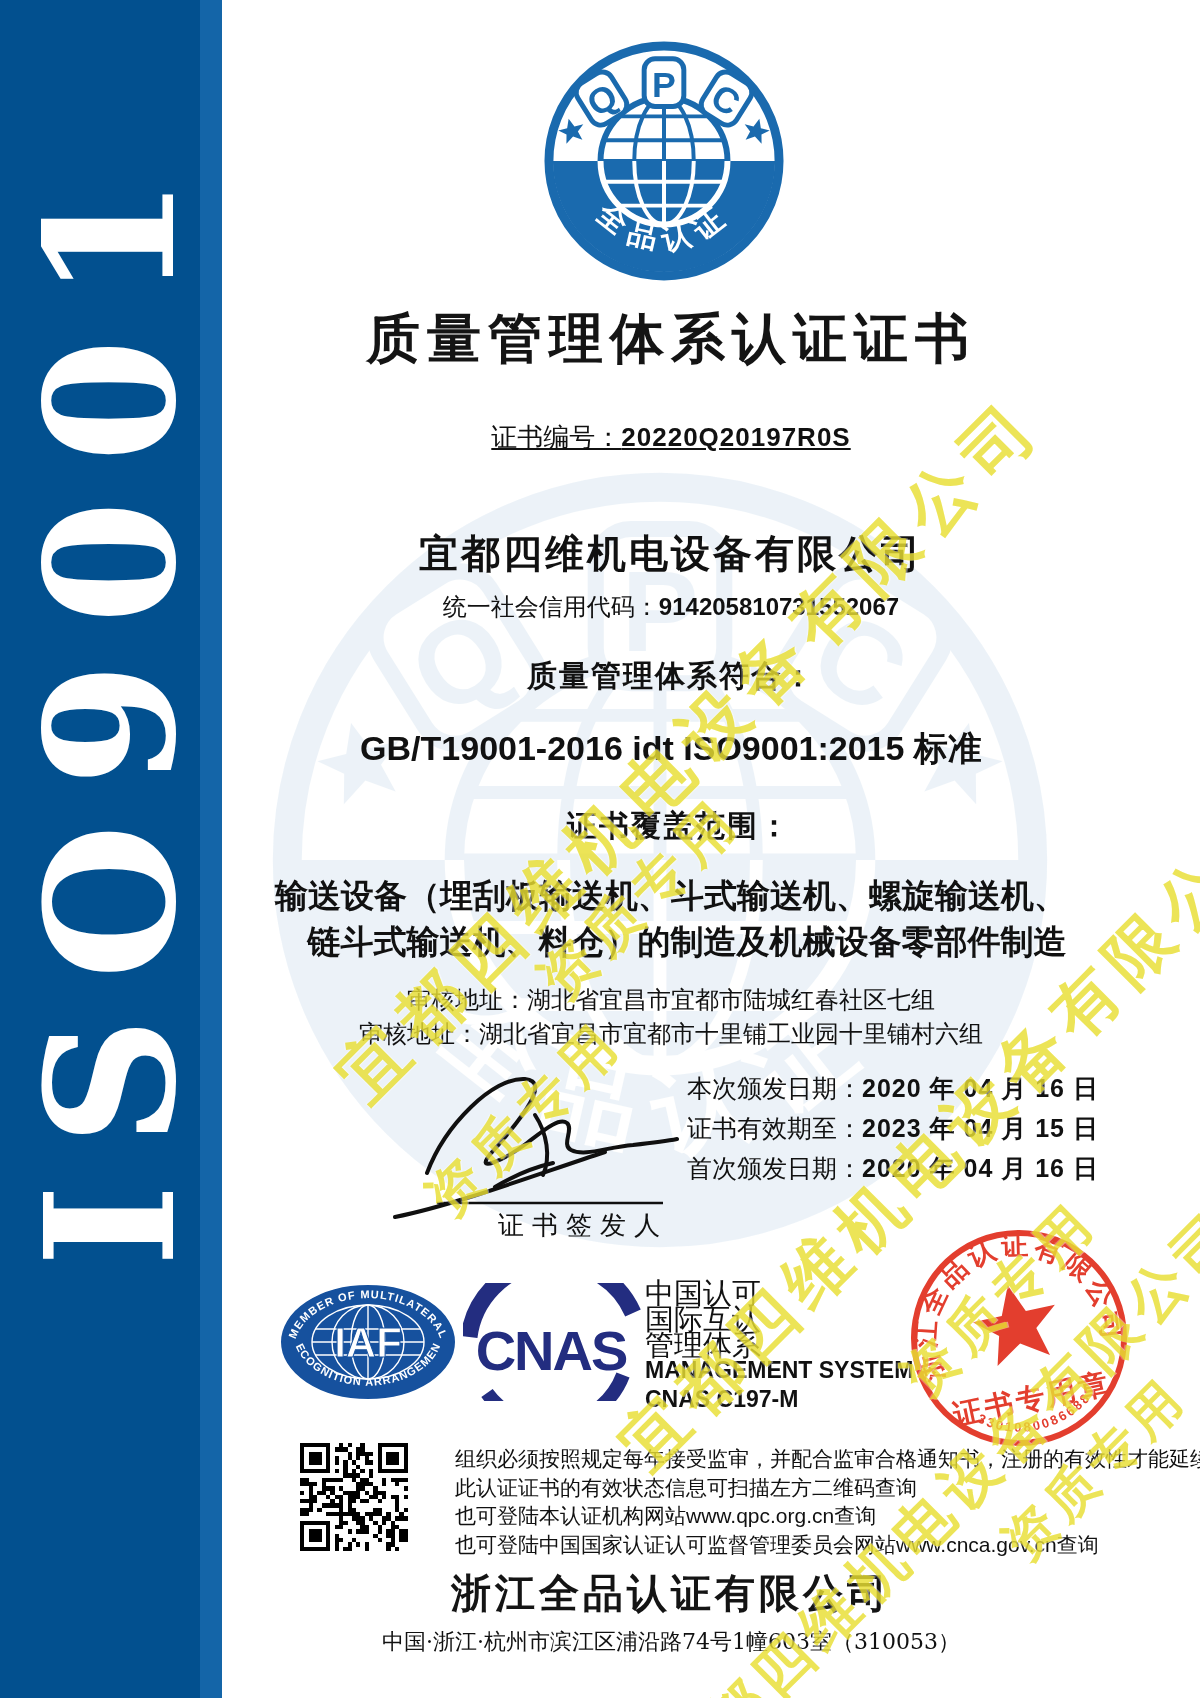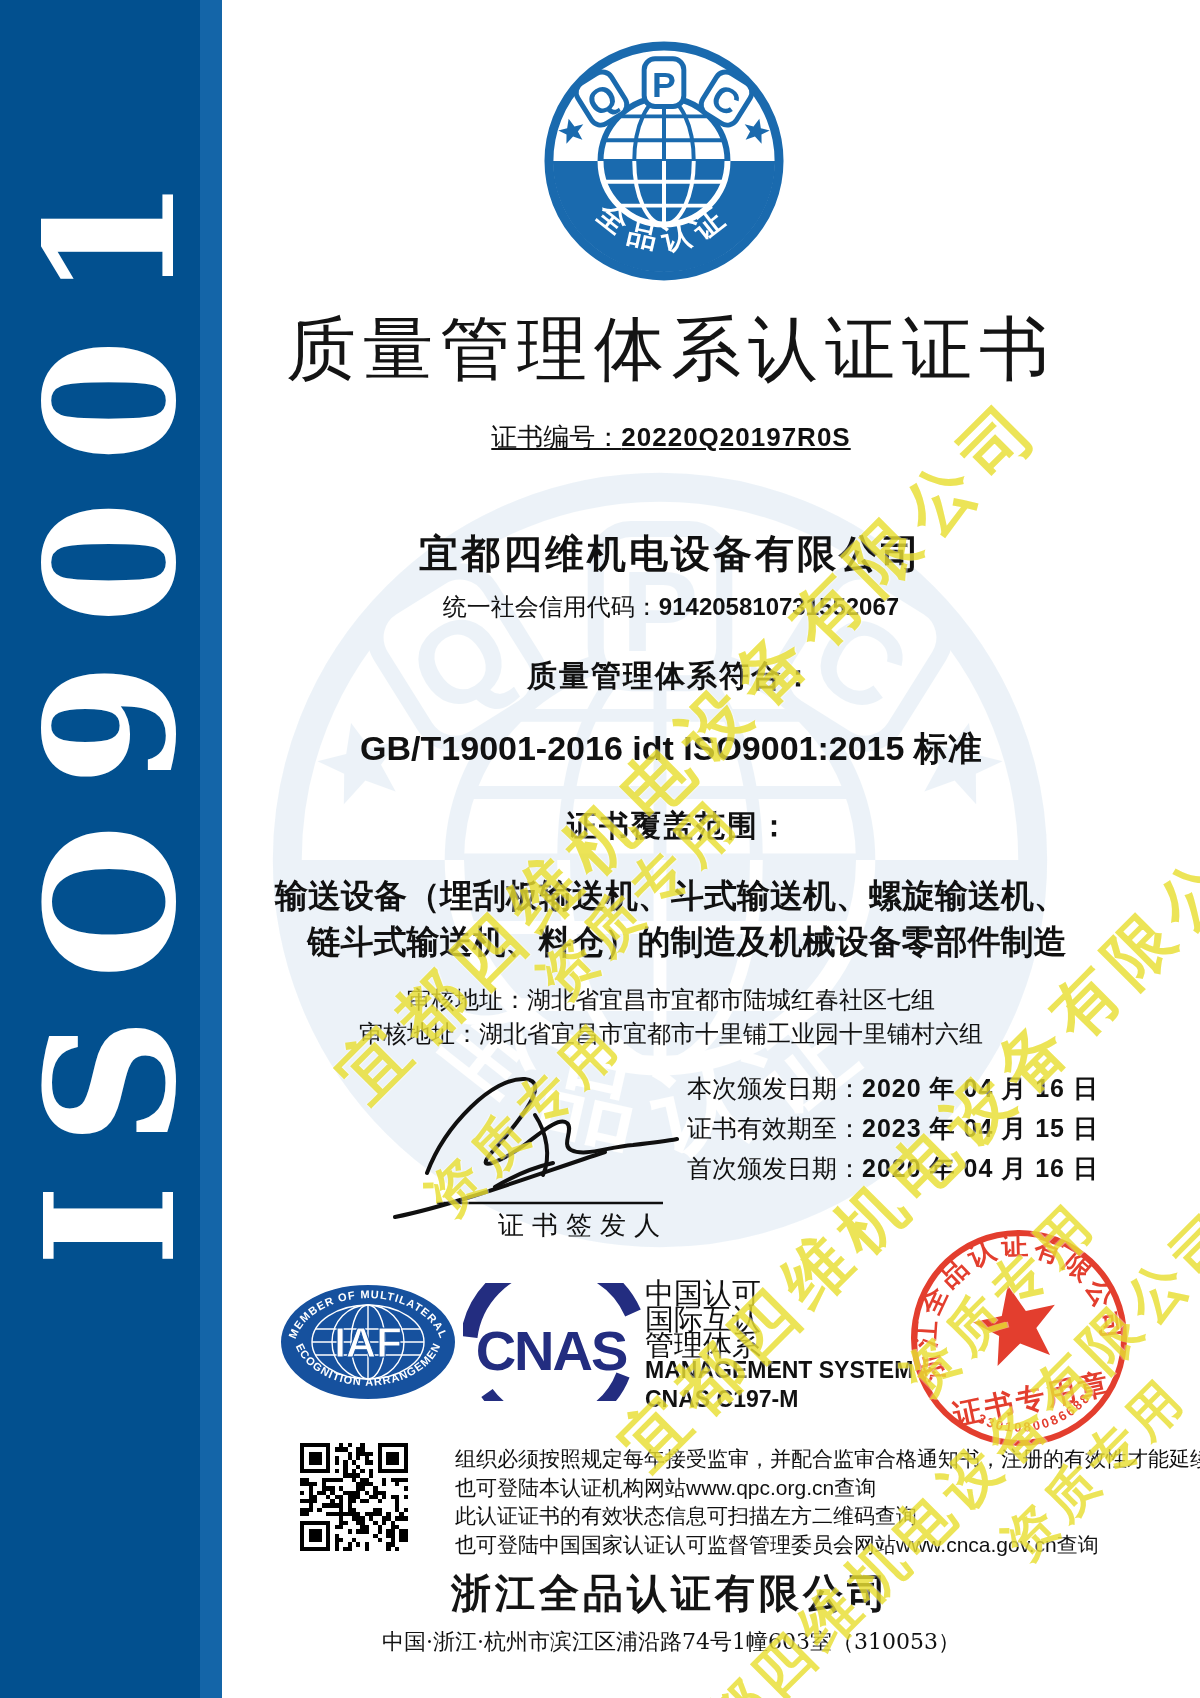"质量管理体系认证证书" .title { font-size: 70px -> 54px; font-weight: 400 -> 700 }
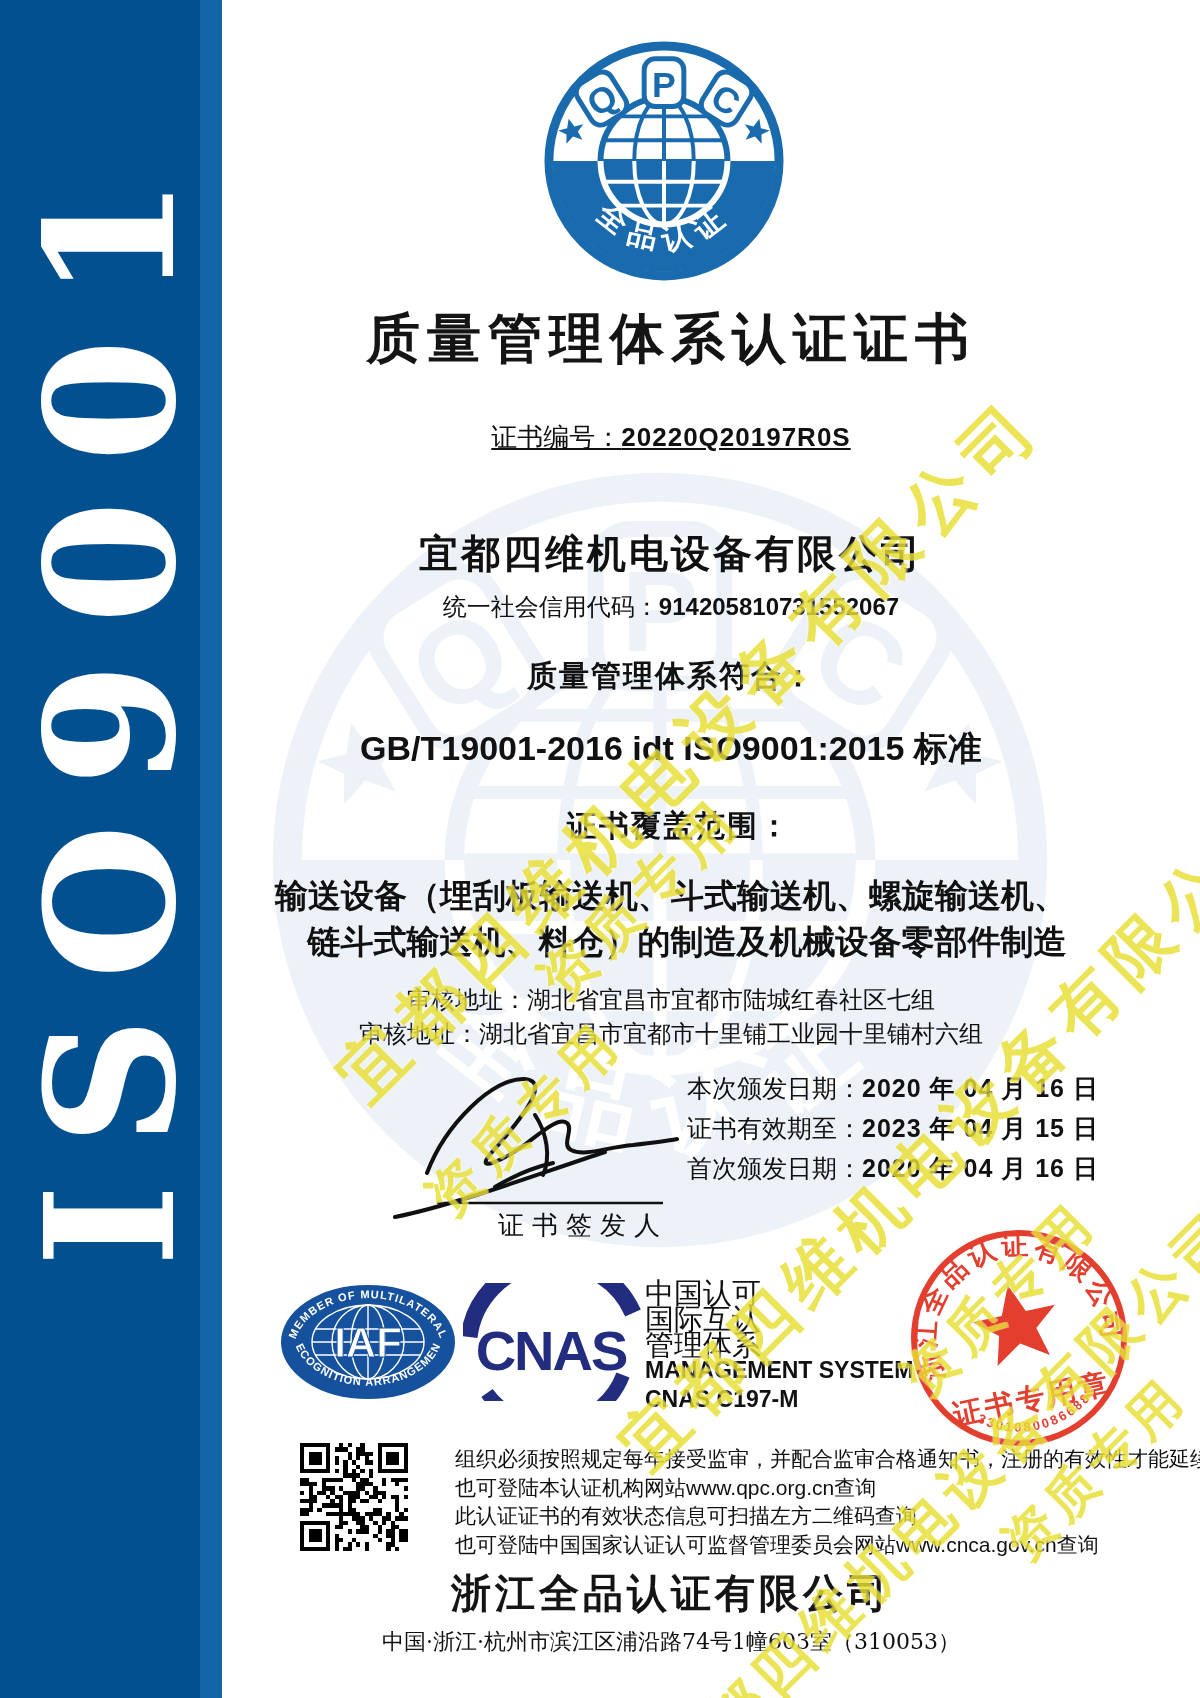"也可登陆本认证机构网站www.qpc.org.cn查询" div { order: before "此认证证书的有效状态信息可扫描左方二维码查询" -> after "此认证证书的有效状态信息可扫描左方二维码查询" }
